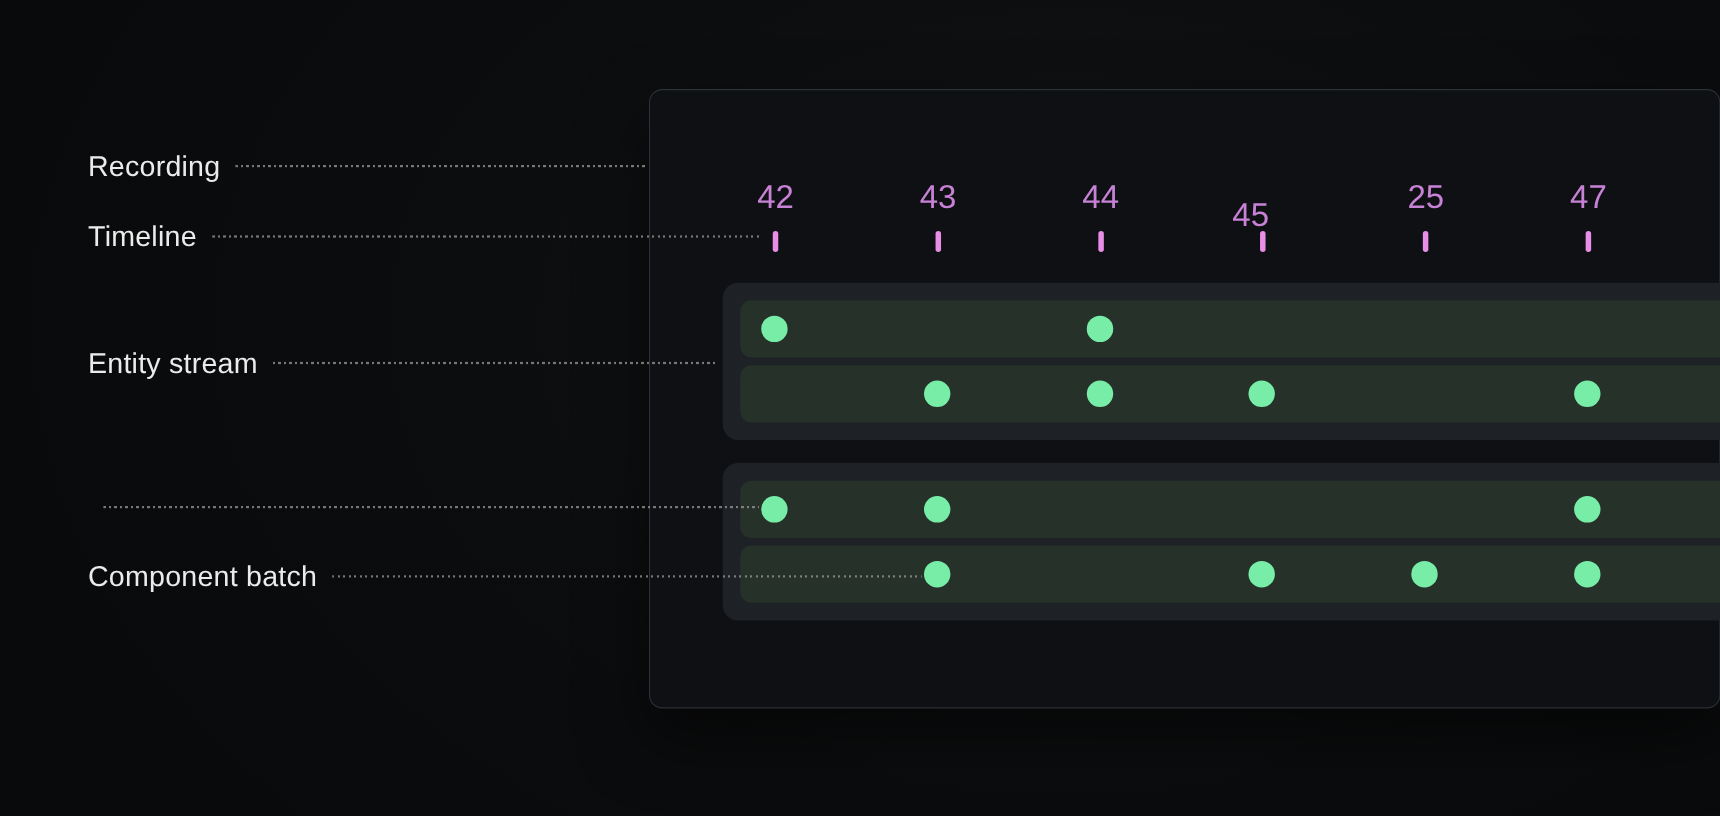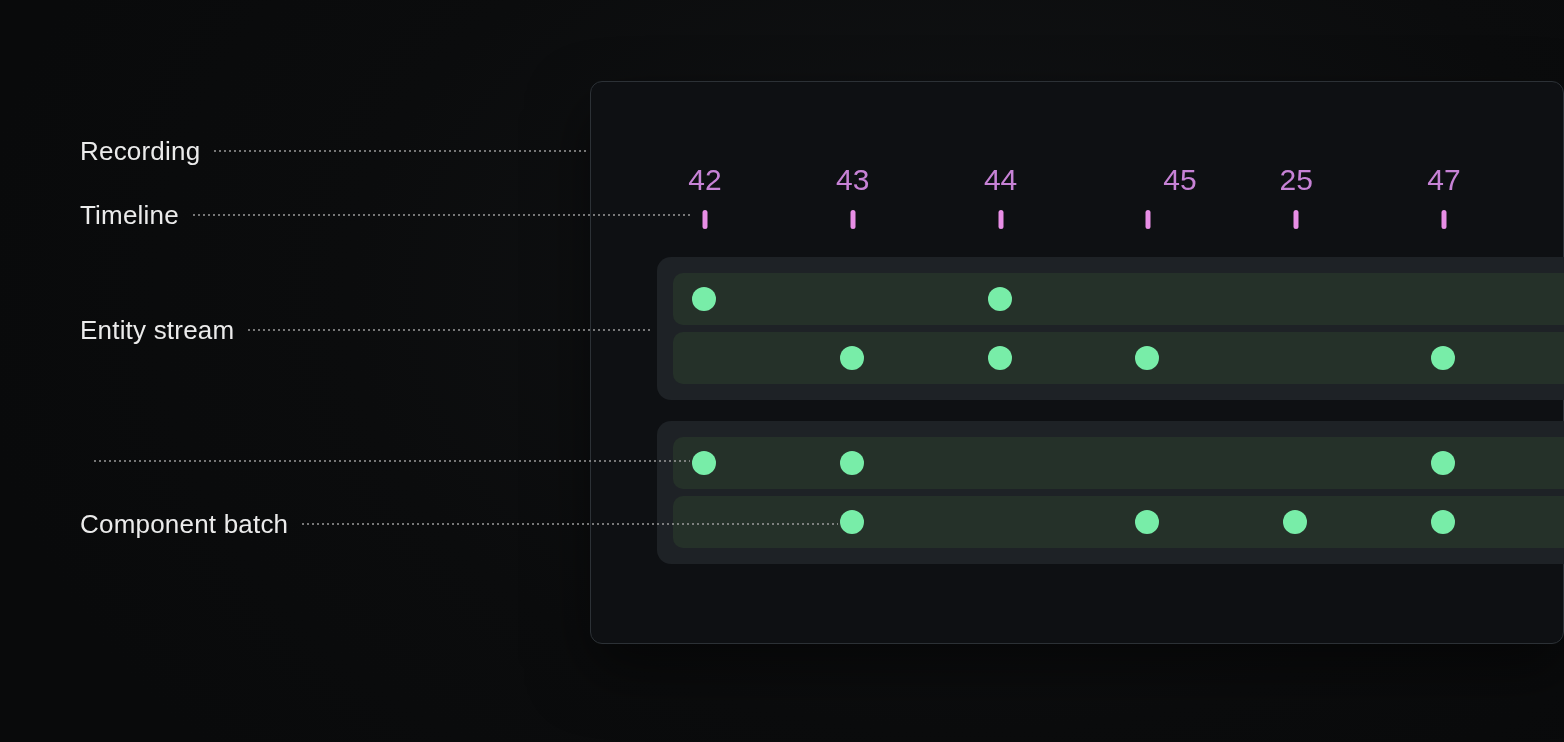"45" span.tl-num { left: 589px -> 546px; margin-top: none -> 16px }
